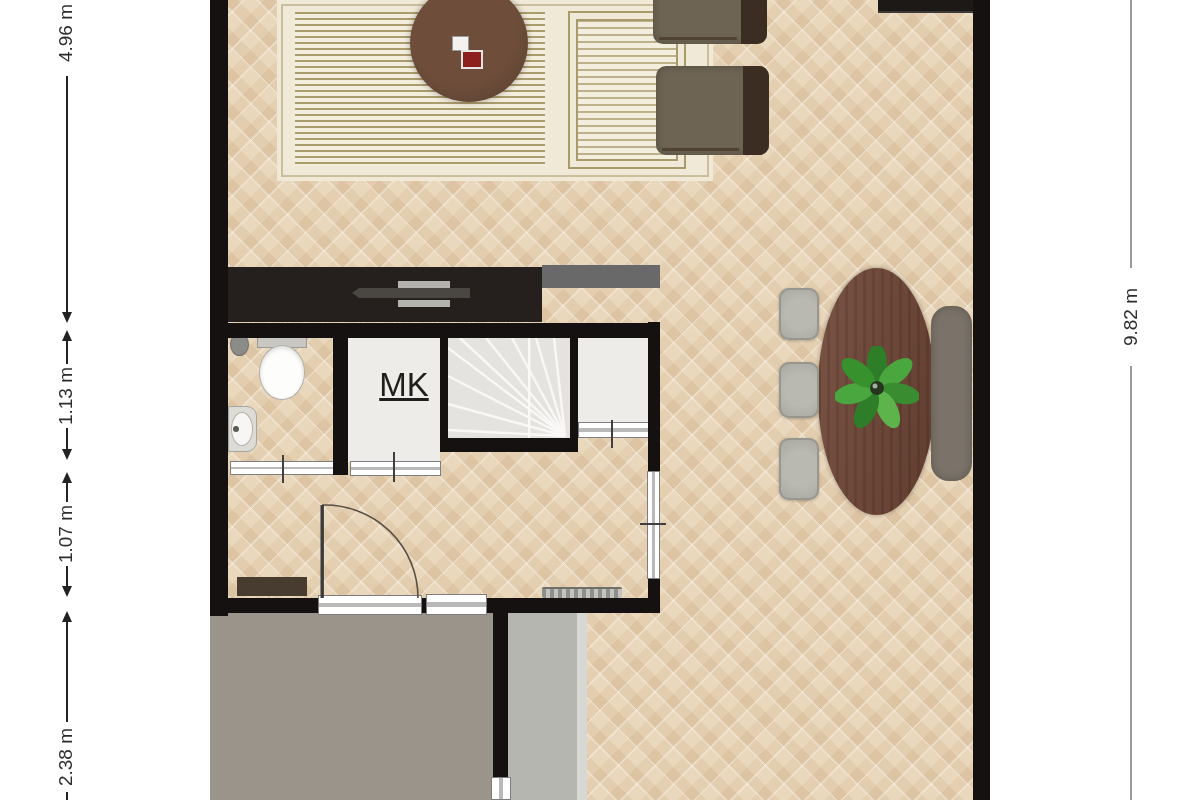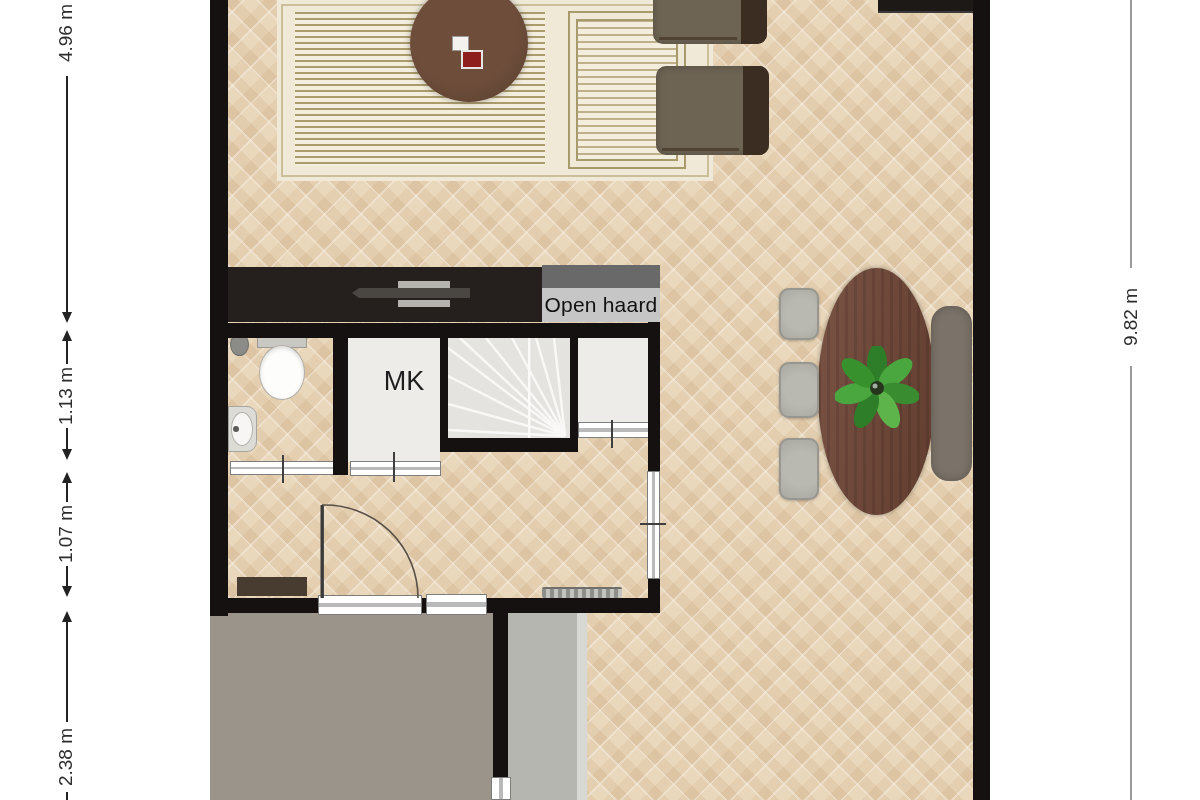"Open haard" div.abs { html: <div> <span>Open haard</span> </div> -> none }
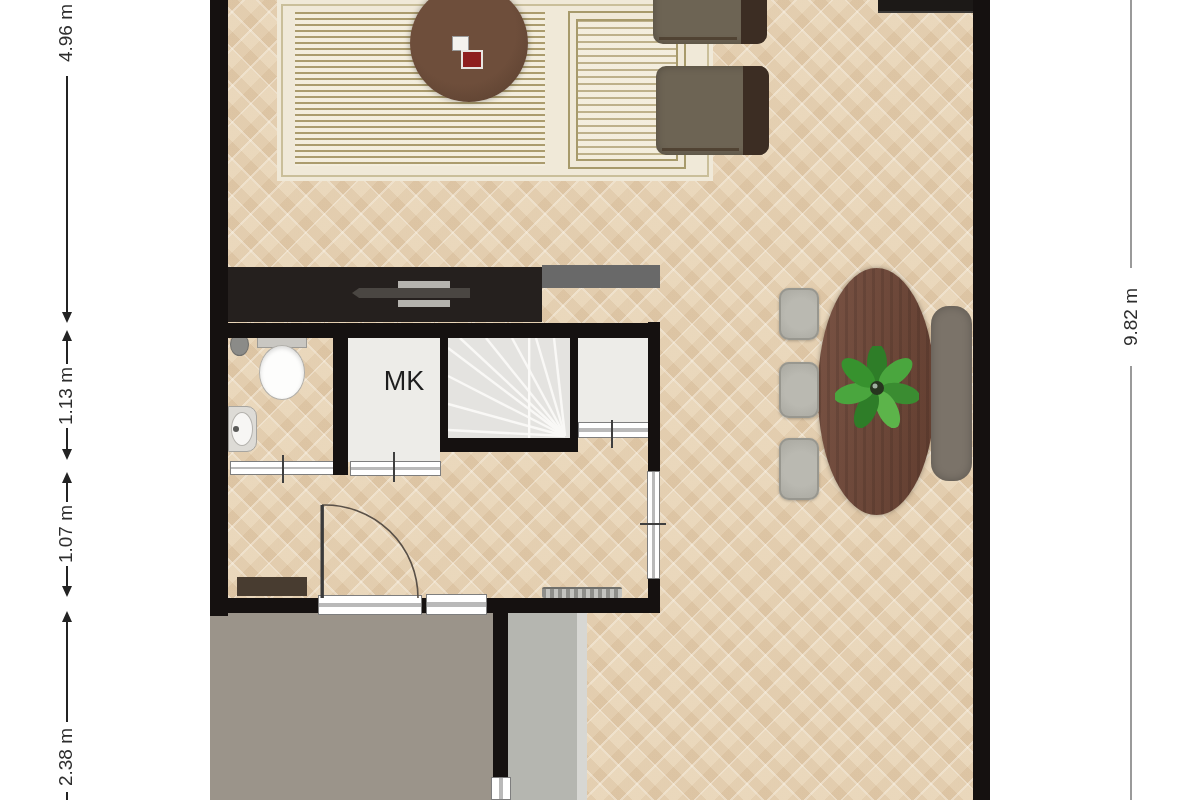"MK" div.abs { font-size: 27px -> 33px; text-decoration: none -> underline }
